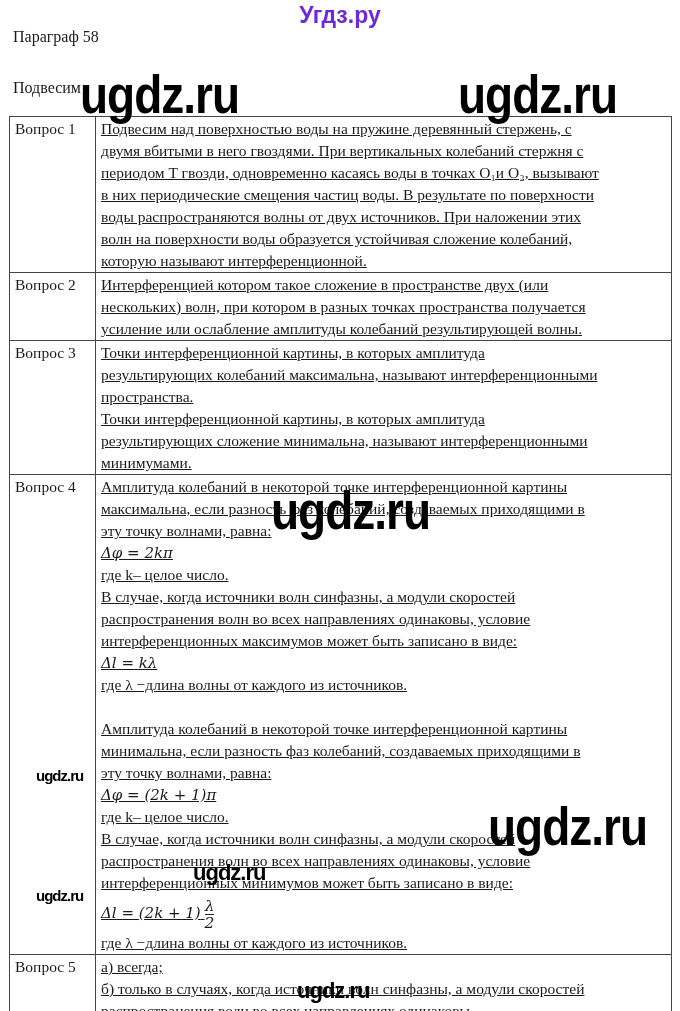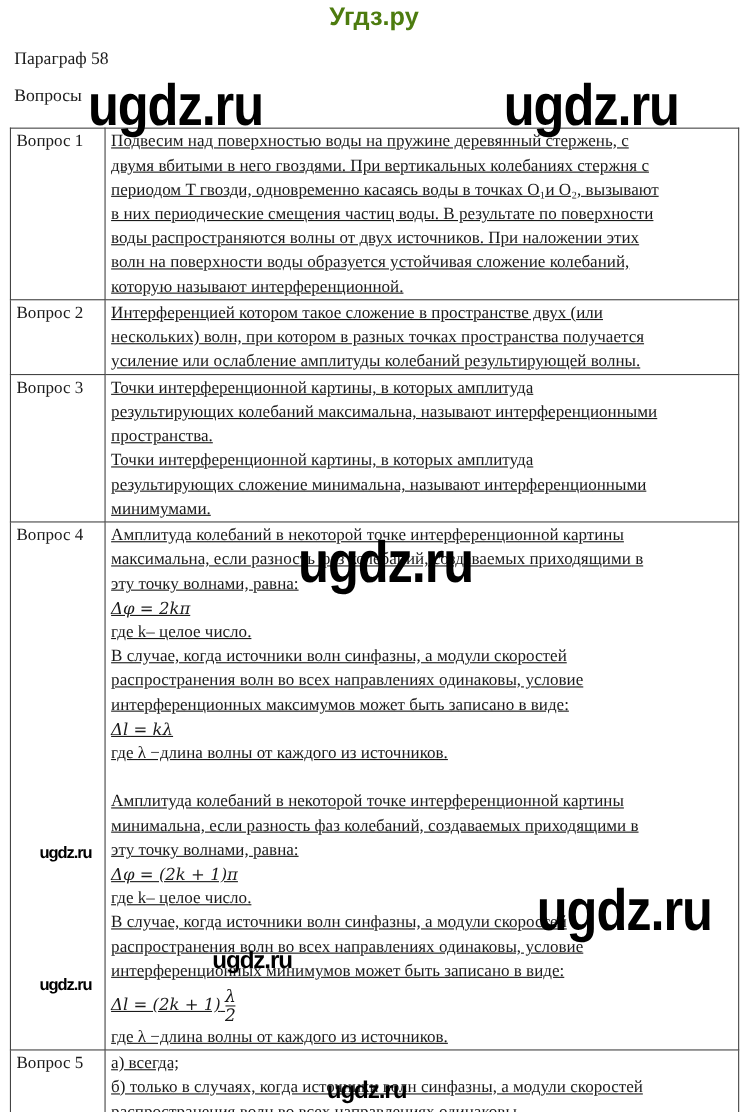"Угдз.ру" .site-title { color: #4d7c0f -> #6d28d9 }
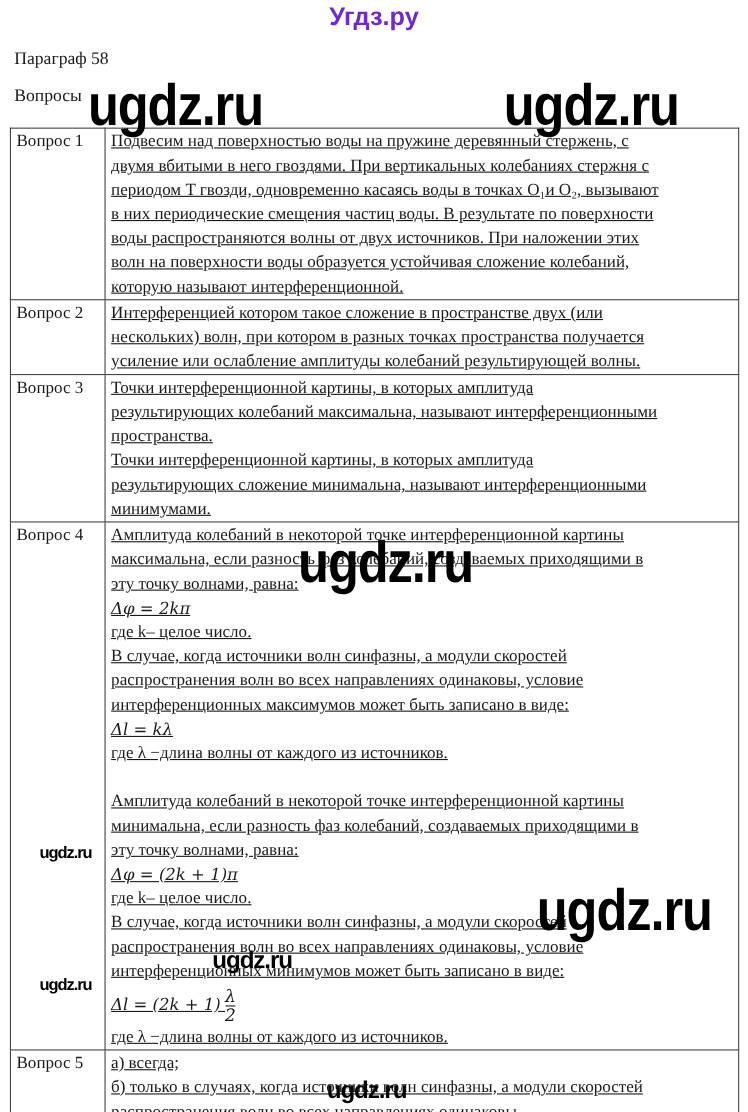"Параграф 58" .para { top: 45px -> 28px }
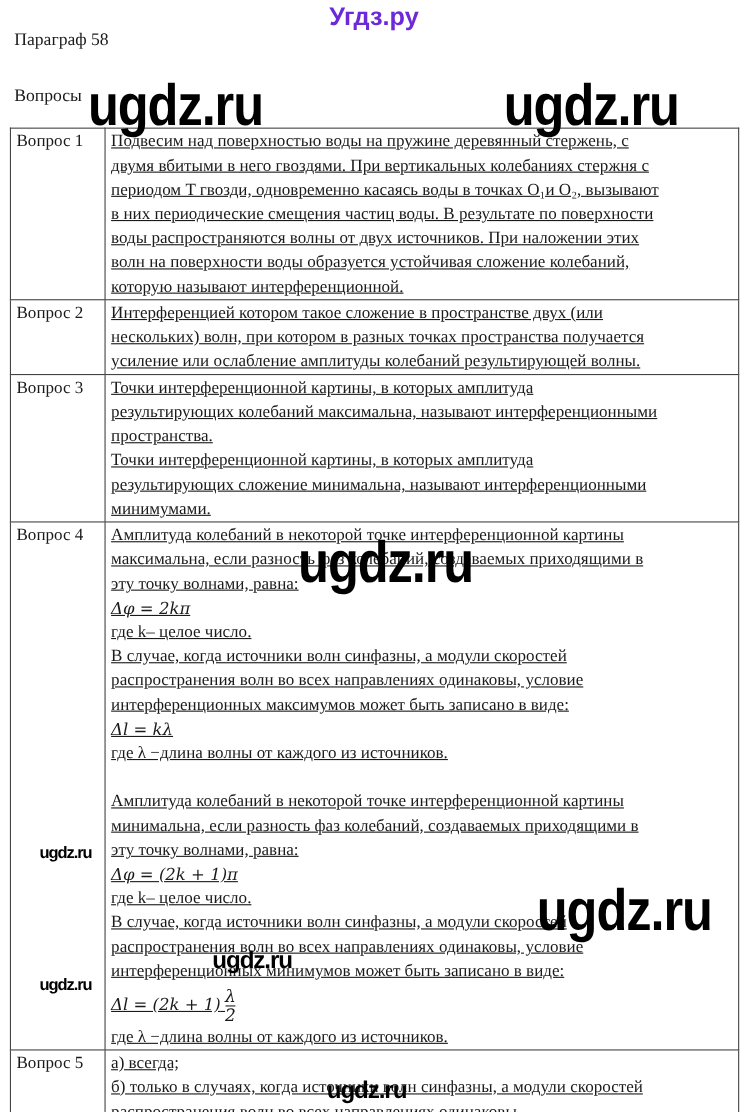"Вопросы" div.questions { text: Вопросы -> Подвесим }
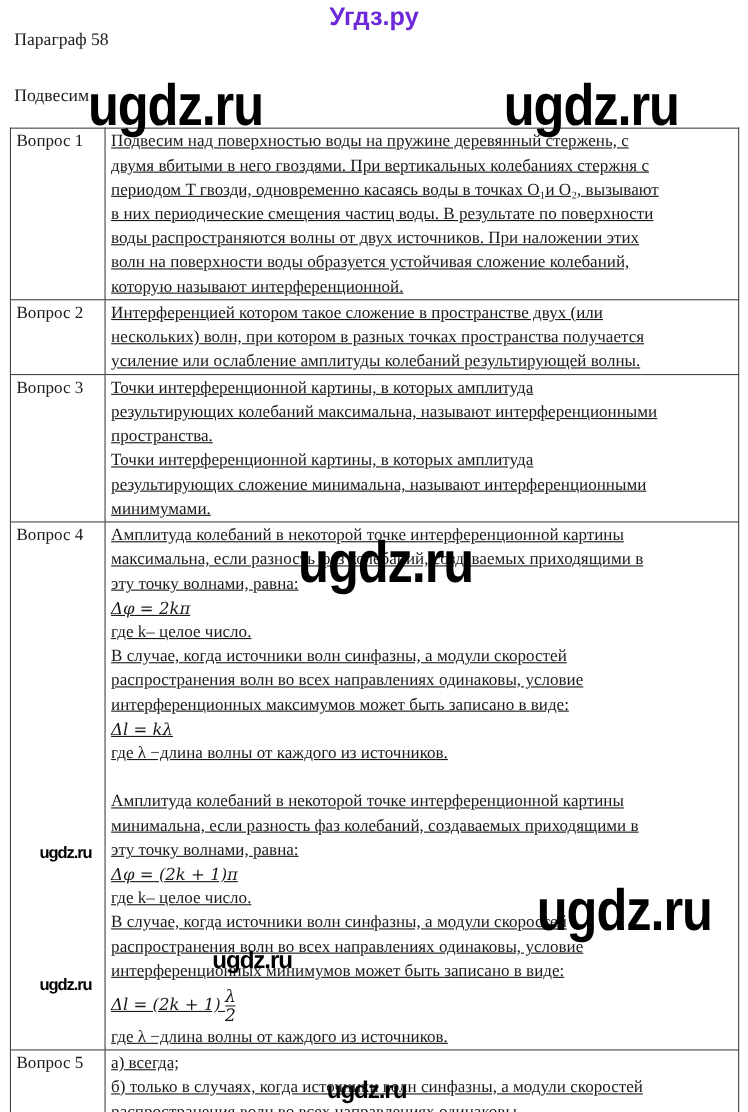"двумя вбитыми в него гвоздями." span.line { text: колебаниях -> колебаний }
